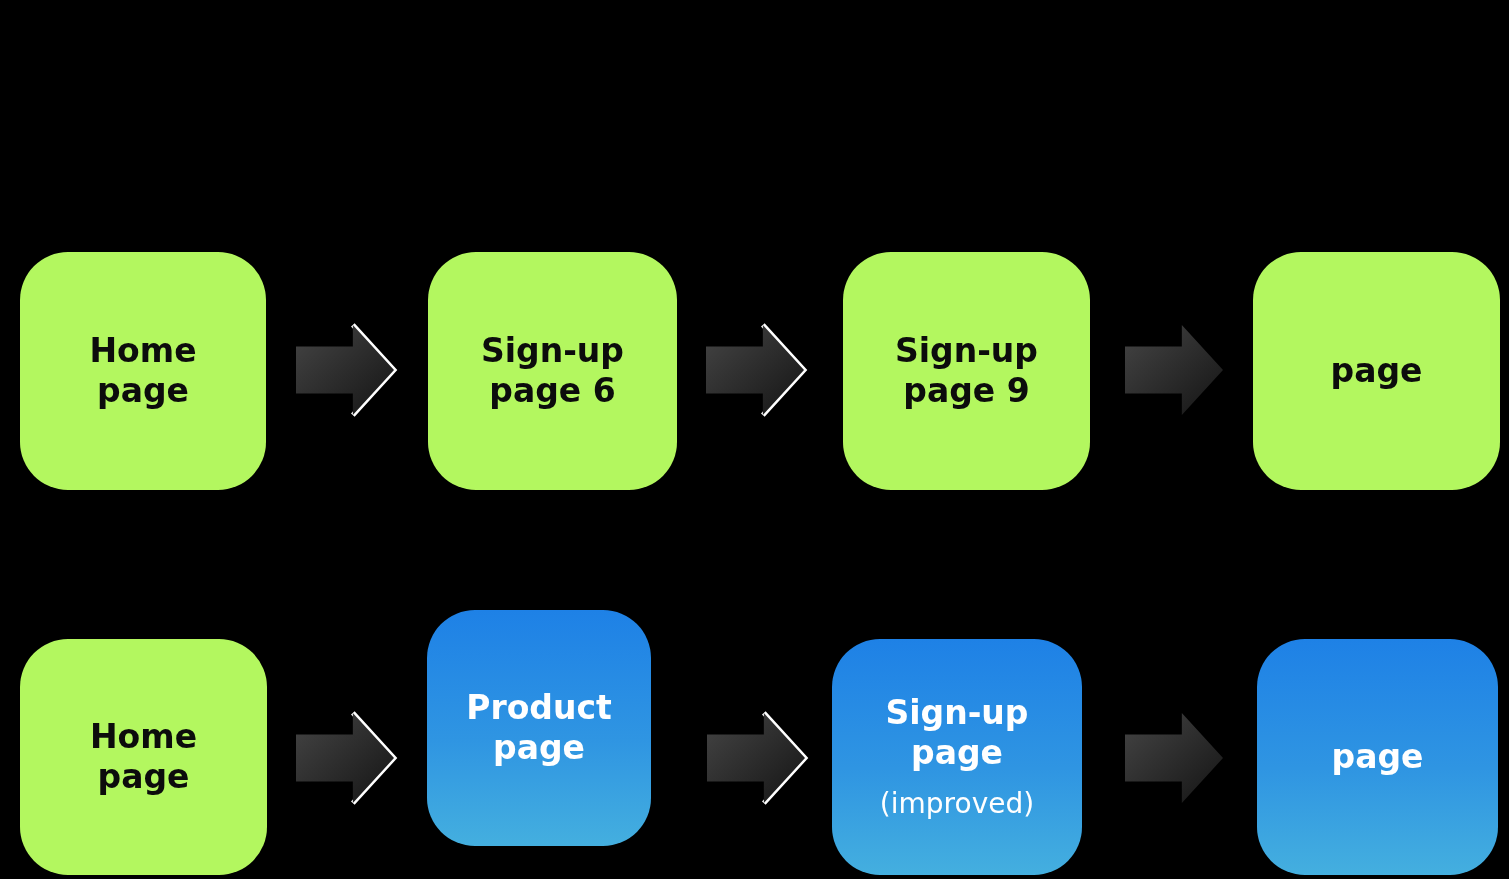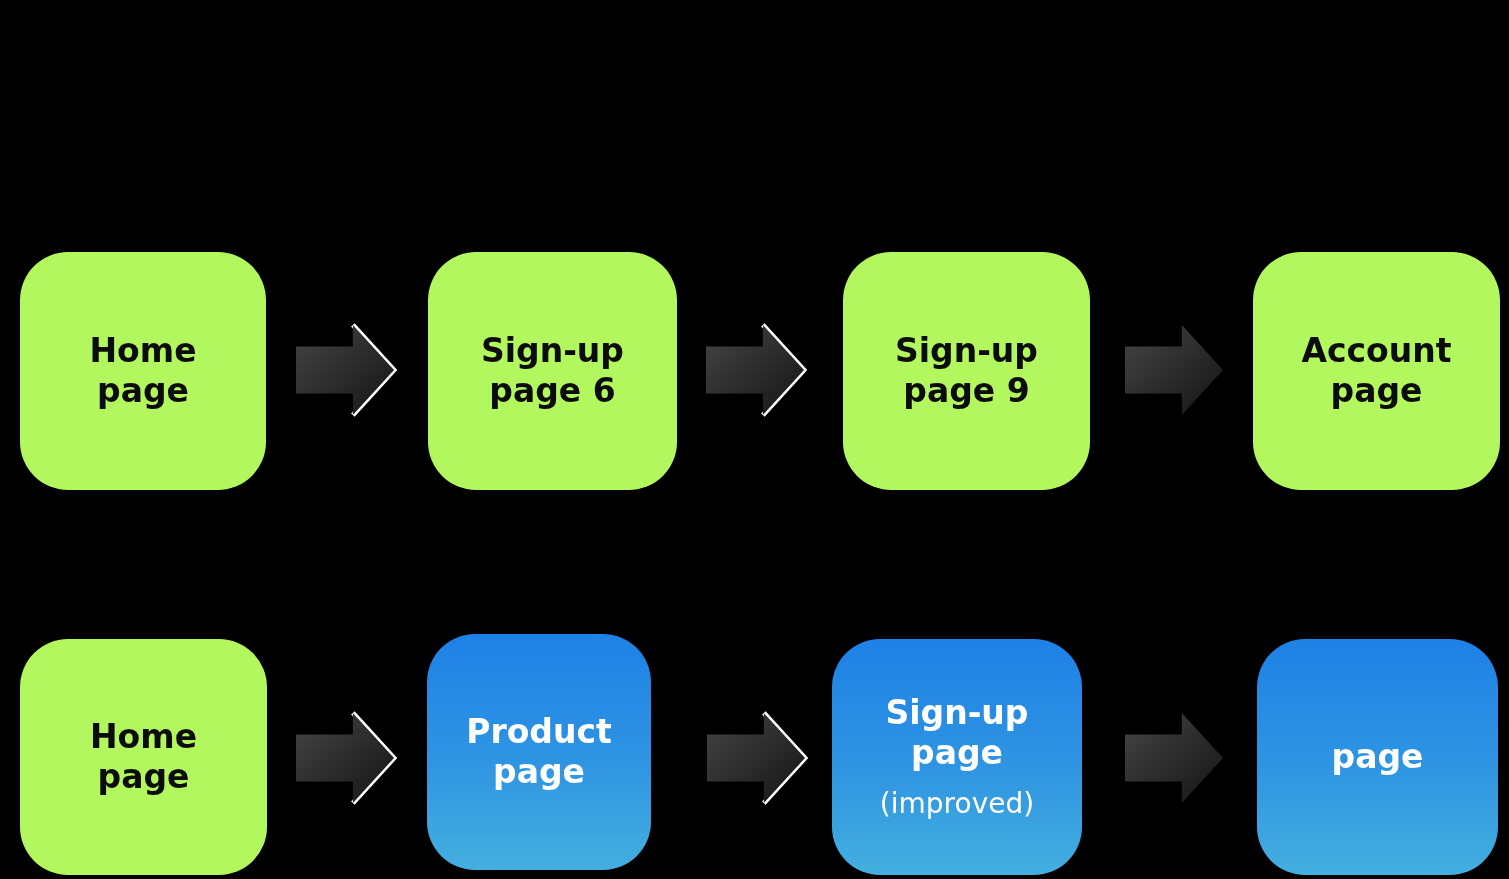"Account" div.line { html: <div>Account</div> -> none }
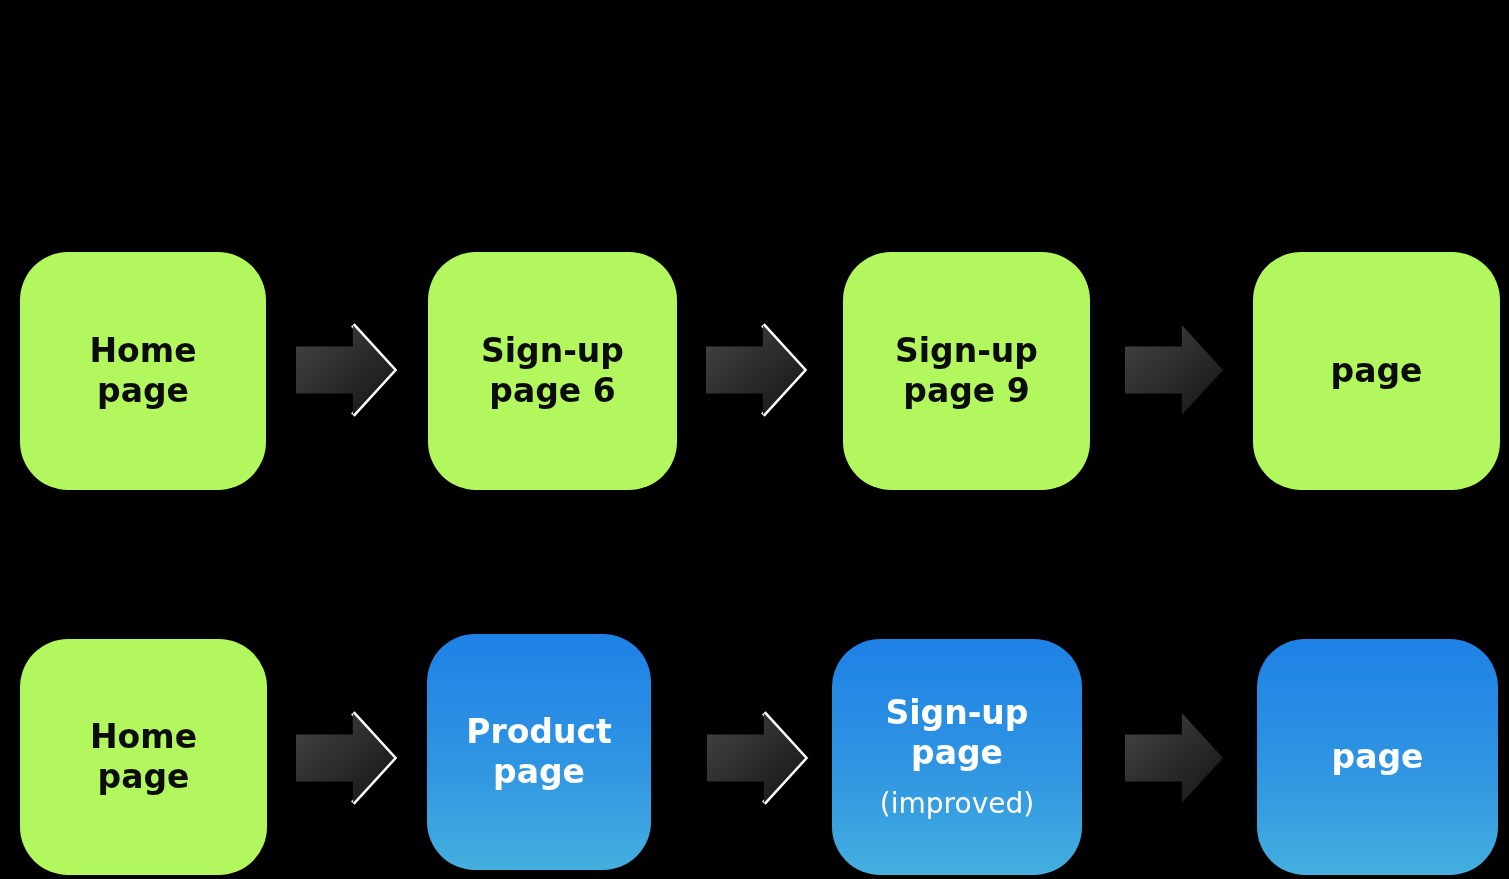"Product" div.node { top: 634px -> 610px }
